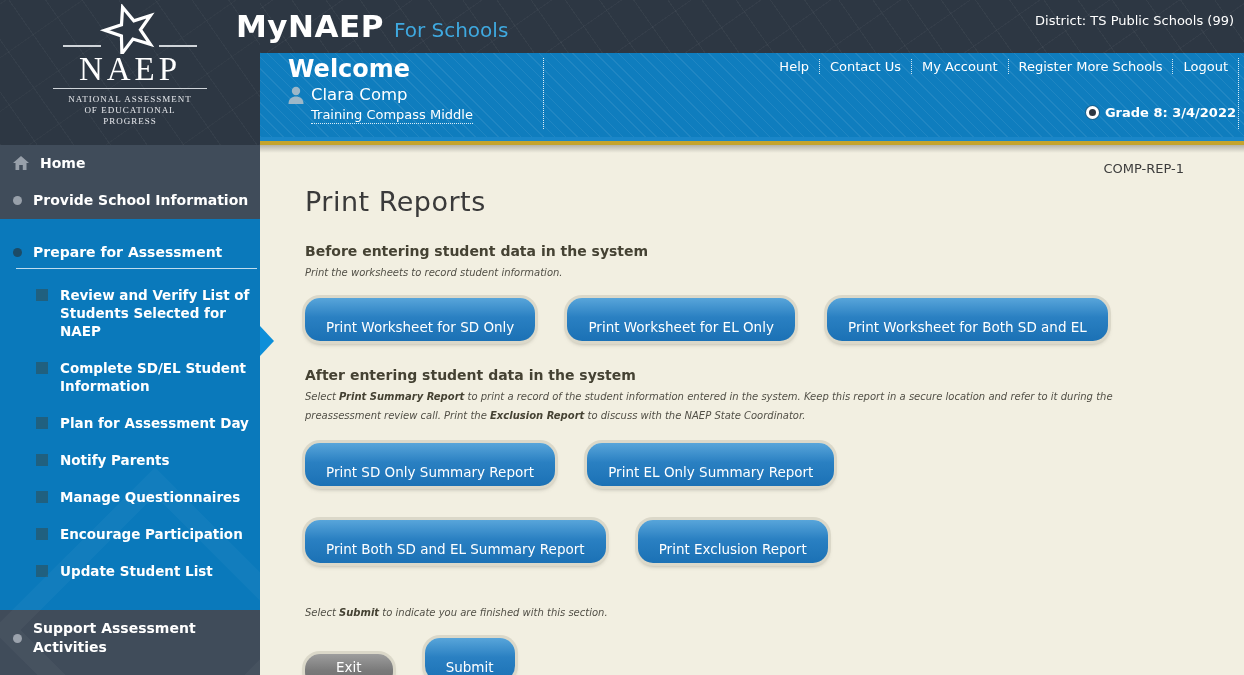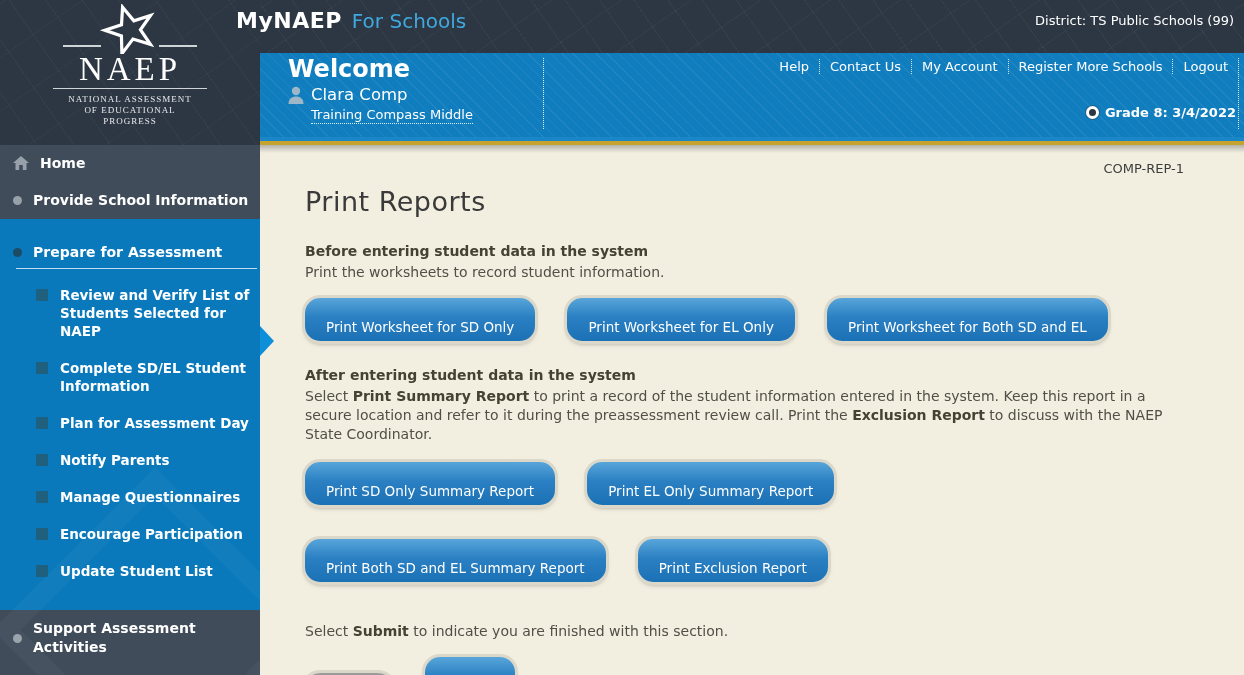"MyNAEP" .brand-title { font-size: 22px -> 31px }
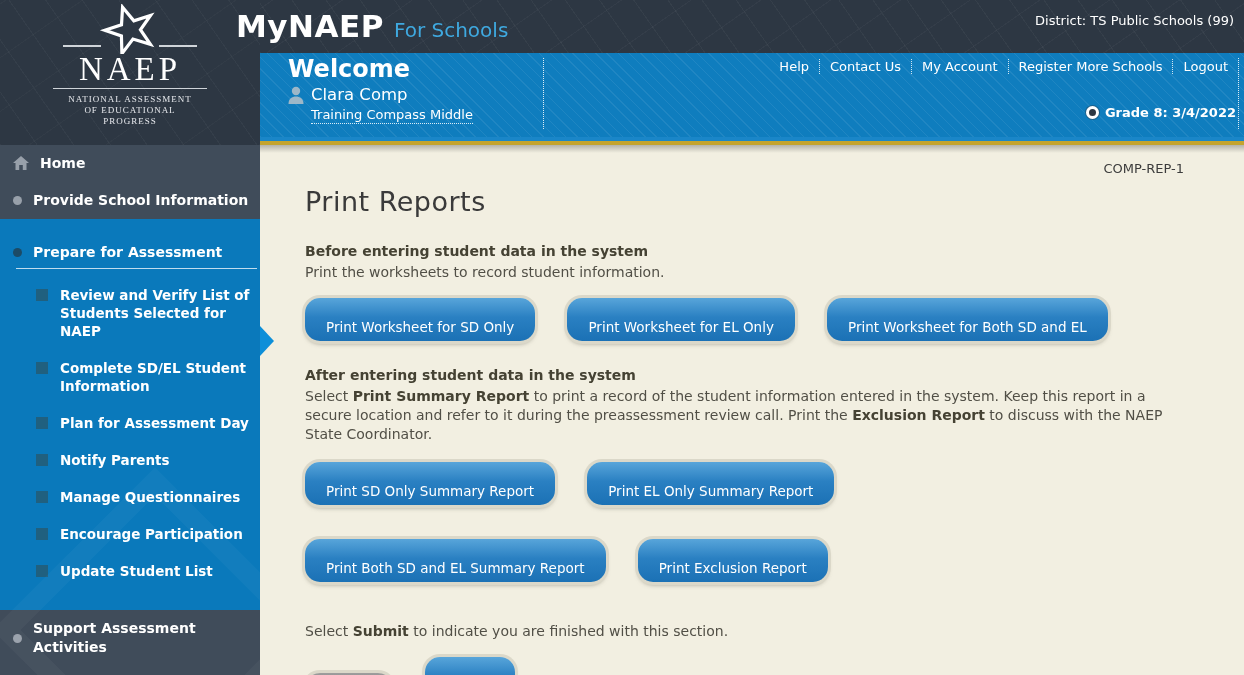"Print the worksheets to record" .body-text { font-size: 14px -> 10px; font-style: none -> italic }
